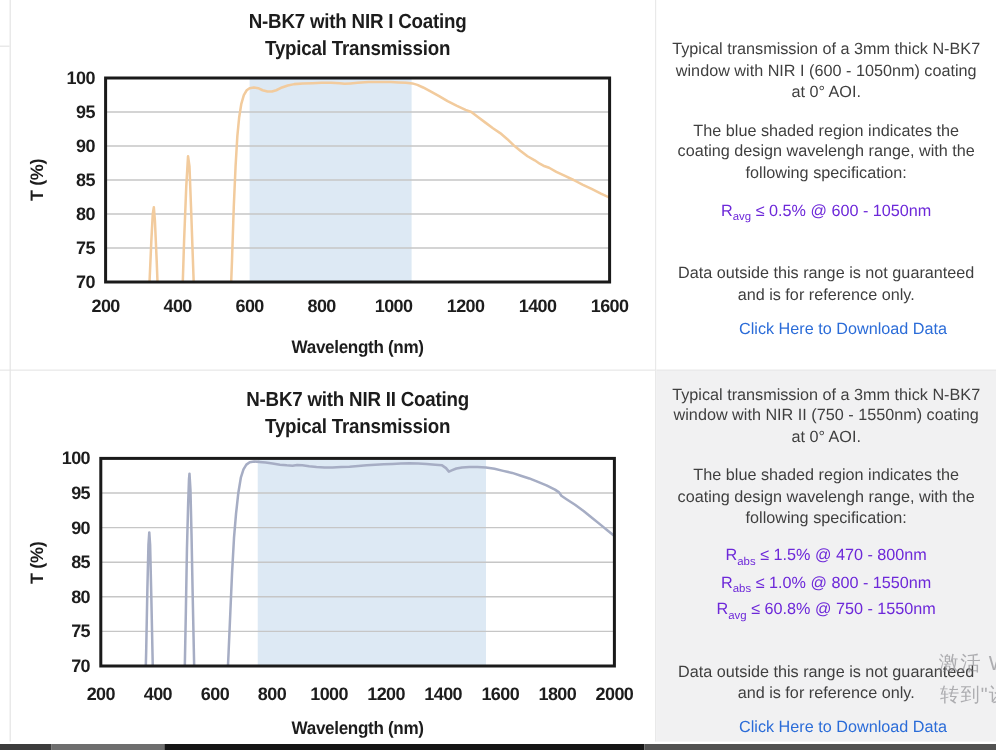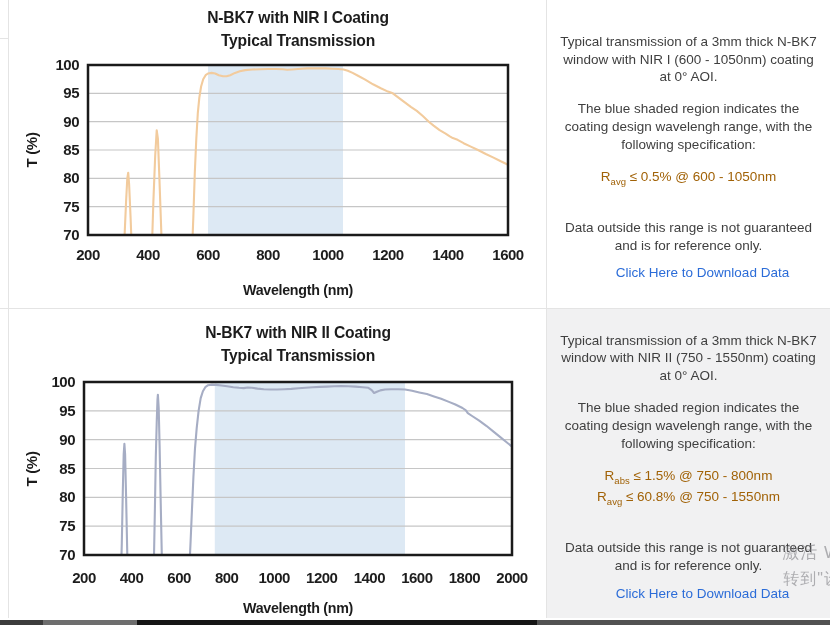"Ravg ≤ 0.5% @ 600" .spec { color: #a16207 -> #6d28d9 }
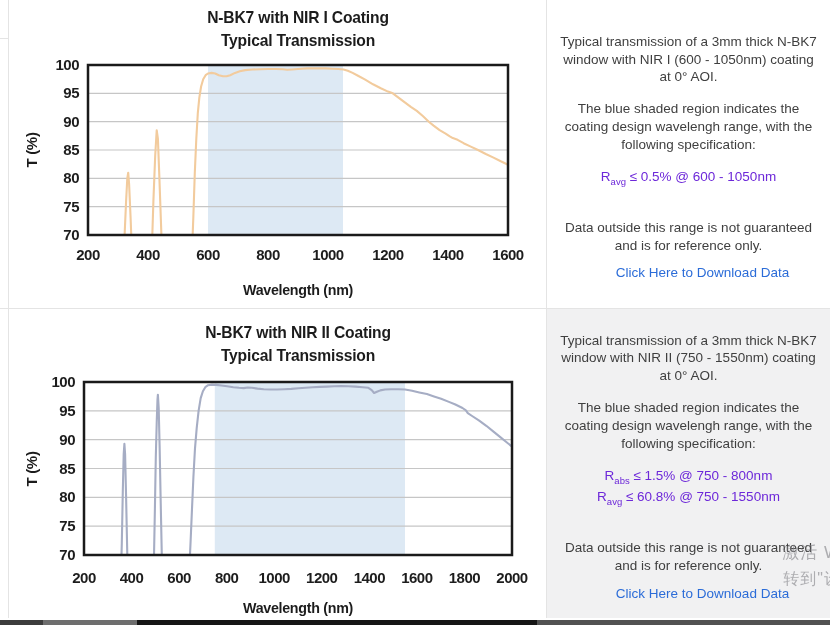"≤ 1.5% @ 750 -" span { text: 750 -> 470 }
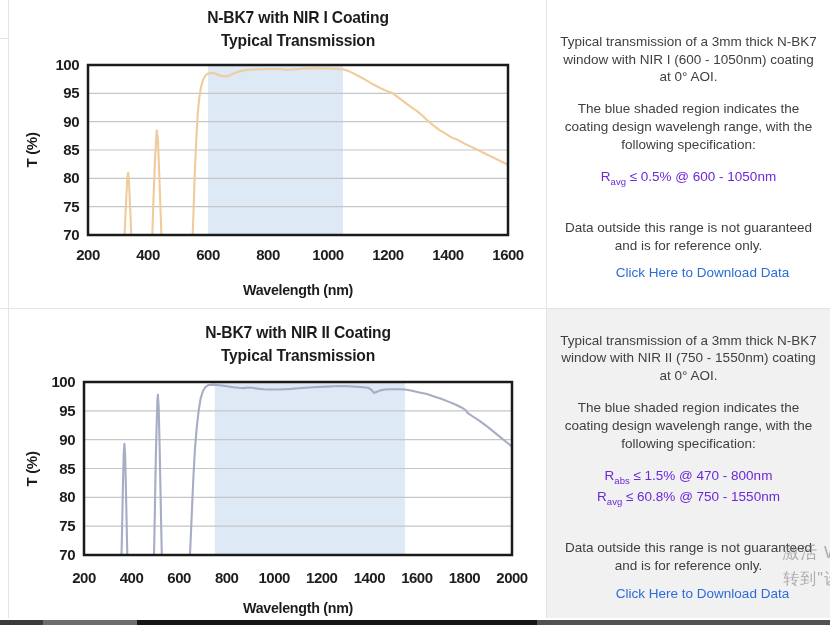"Rabs ≤ 1.0% @ 800" div.spec { html: none -> <div><span>R</span><sub>abs</sub><span> ≤ 1.0% @ 800 - 1550nm</span></div> }
